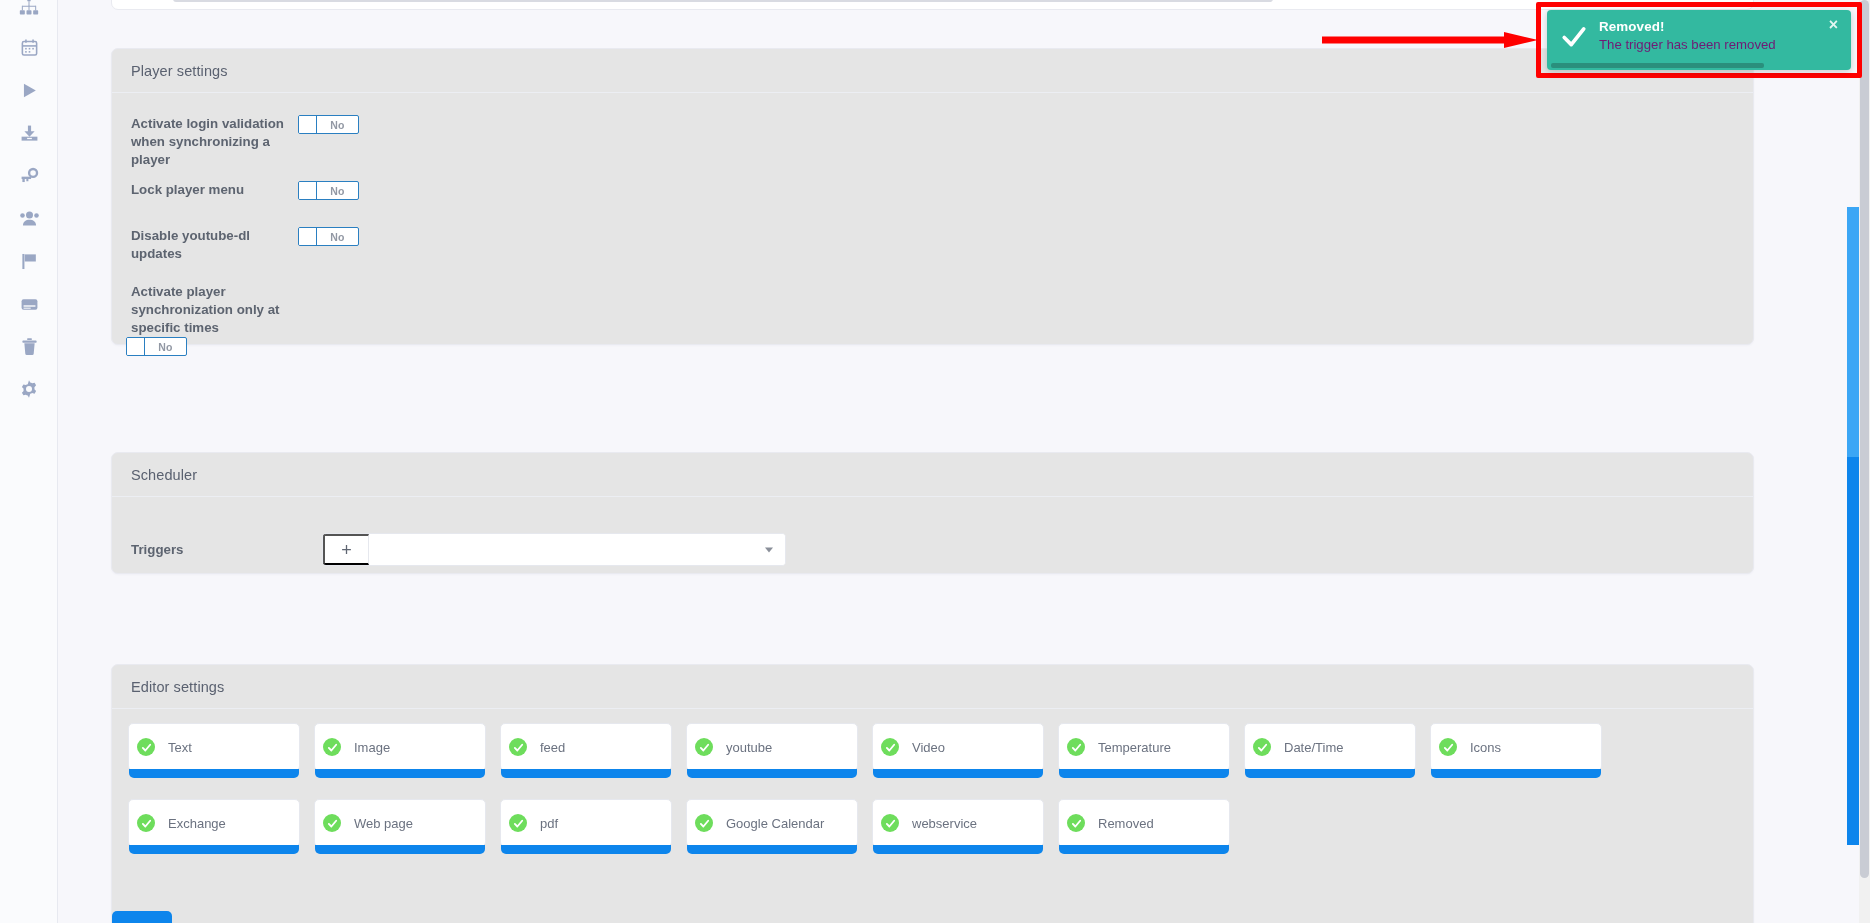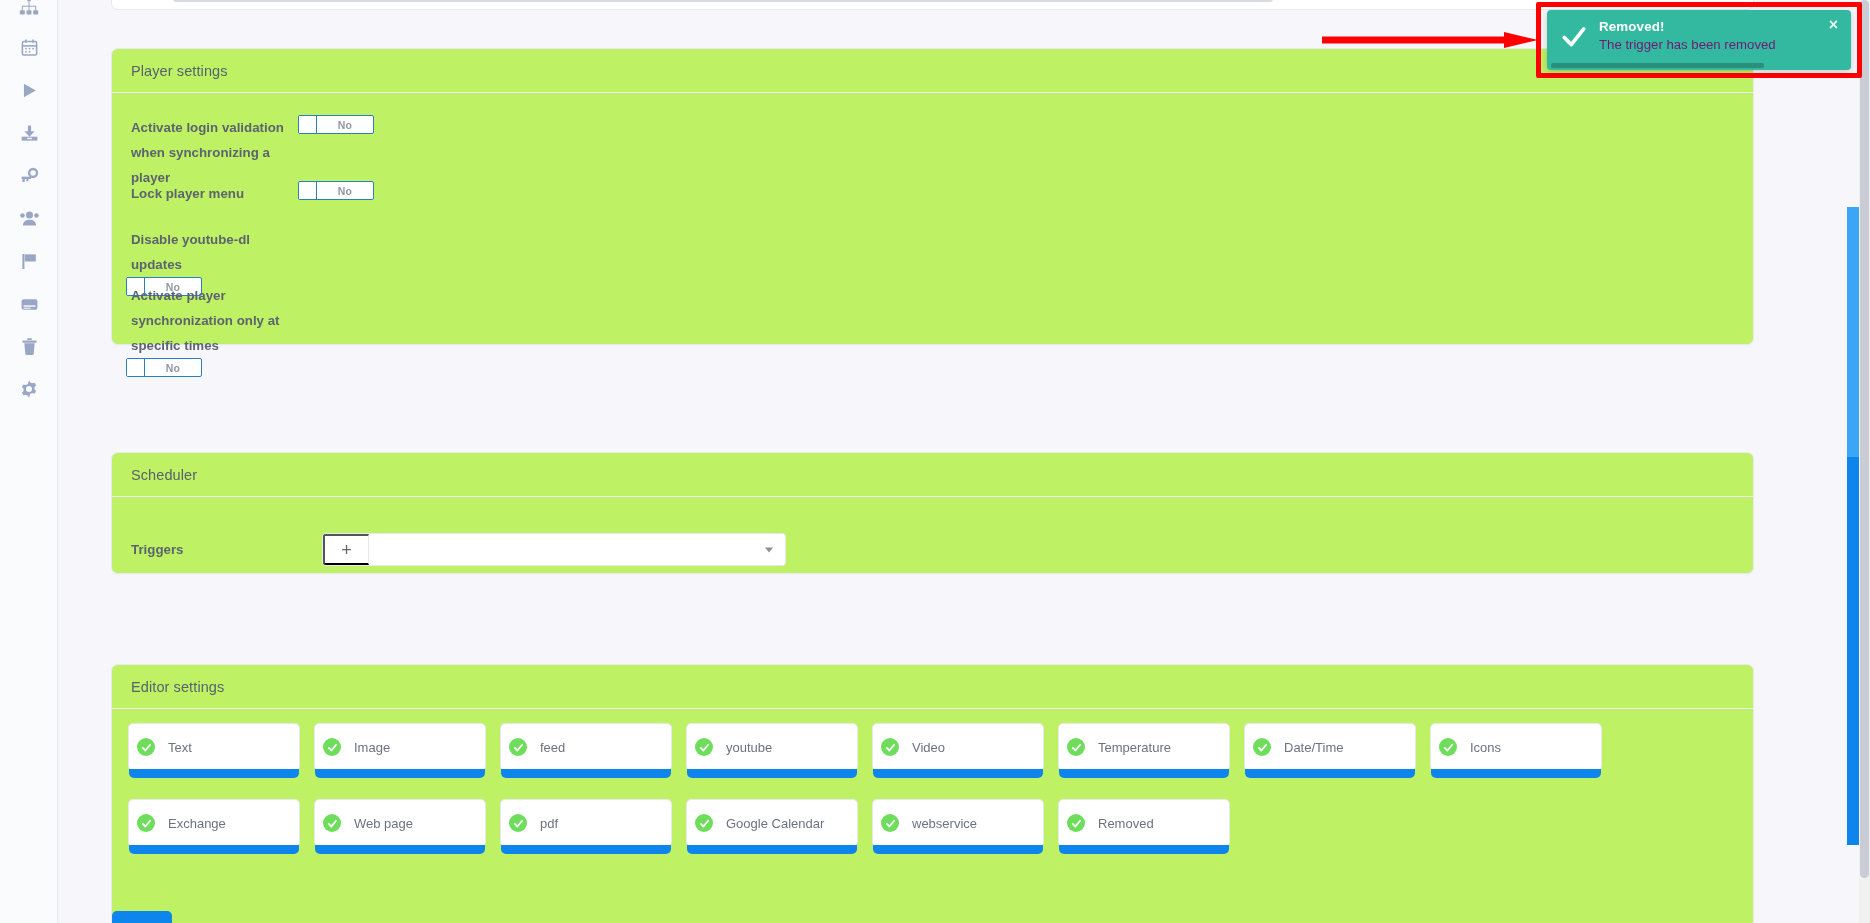"Player settings" .panel { background: #bef264 -> #e5e5e5 }
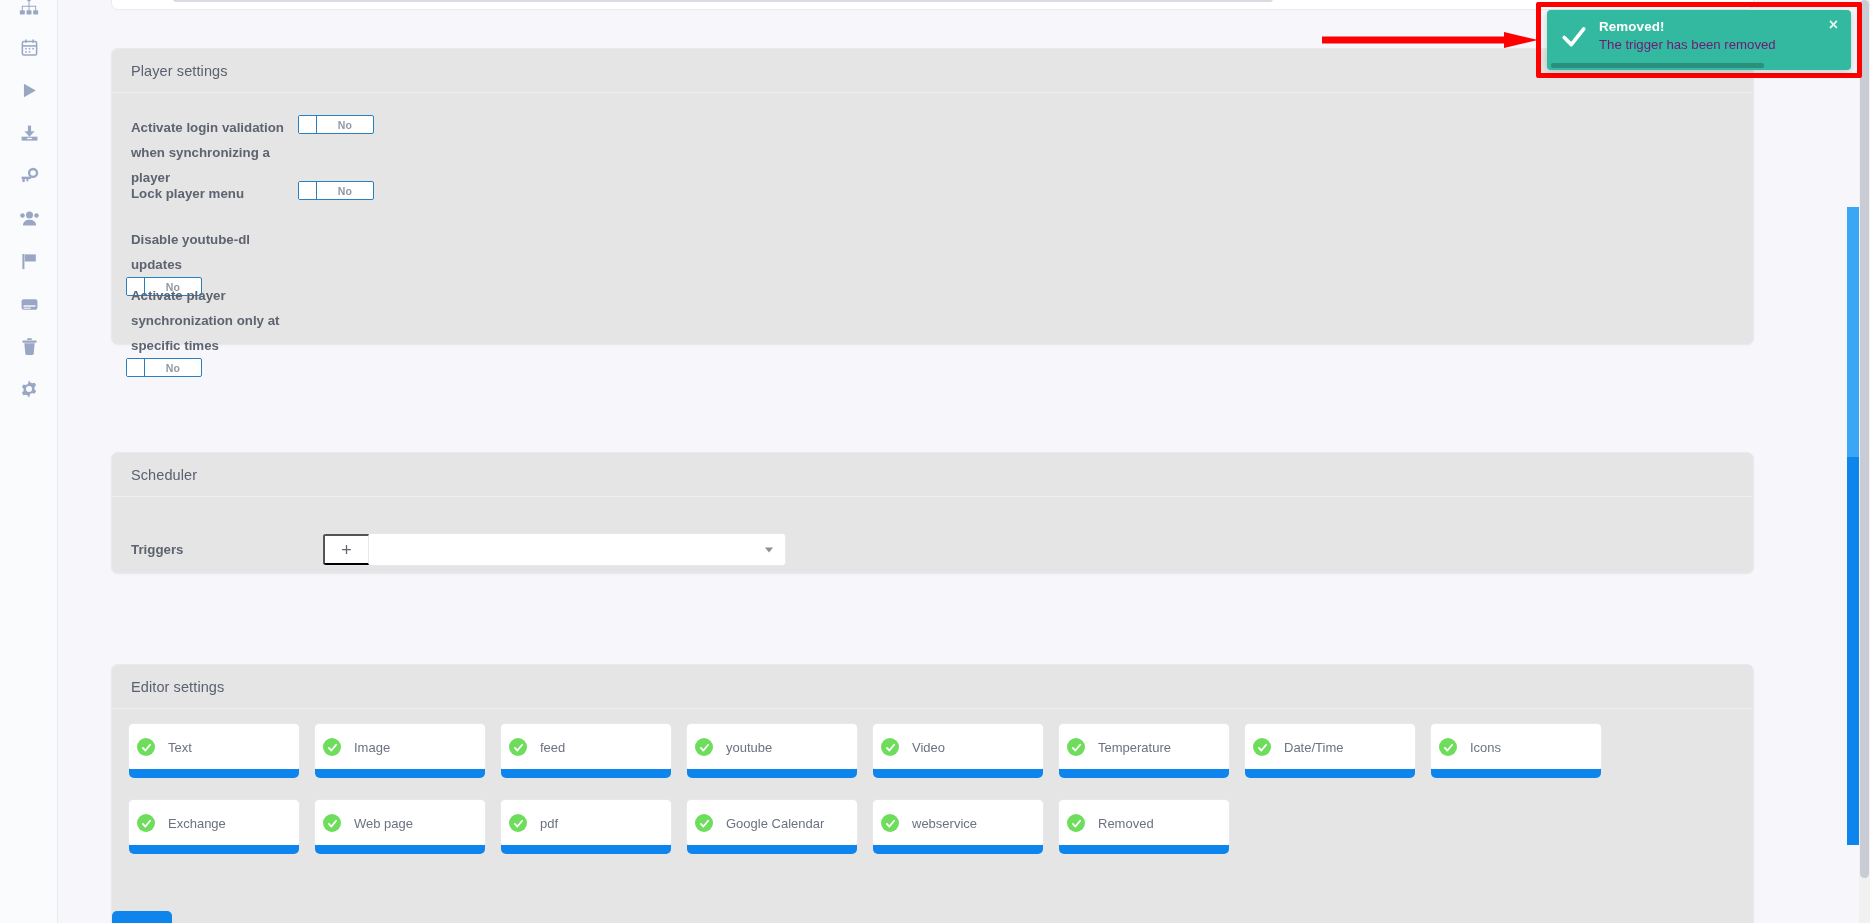"Activate login validation when" .setting-label { line-height: 25px -> 18px }
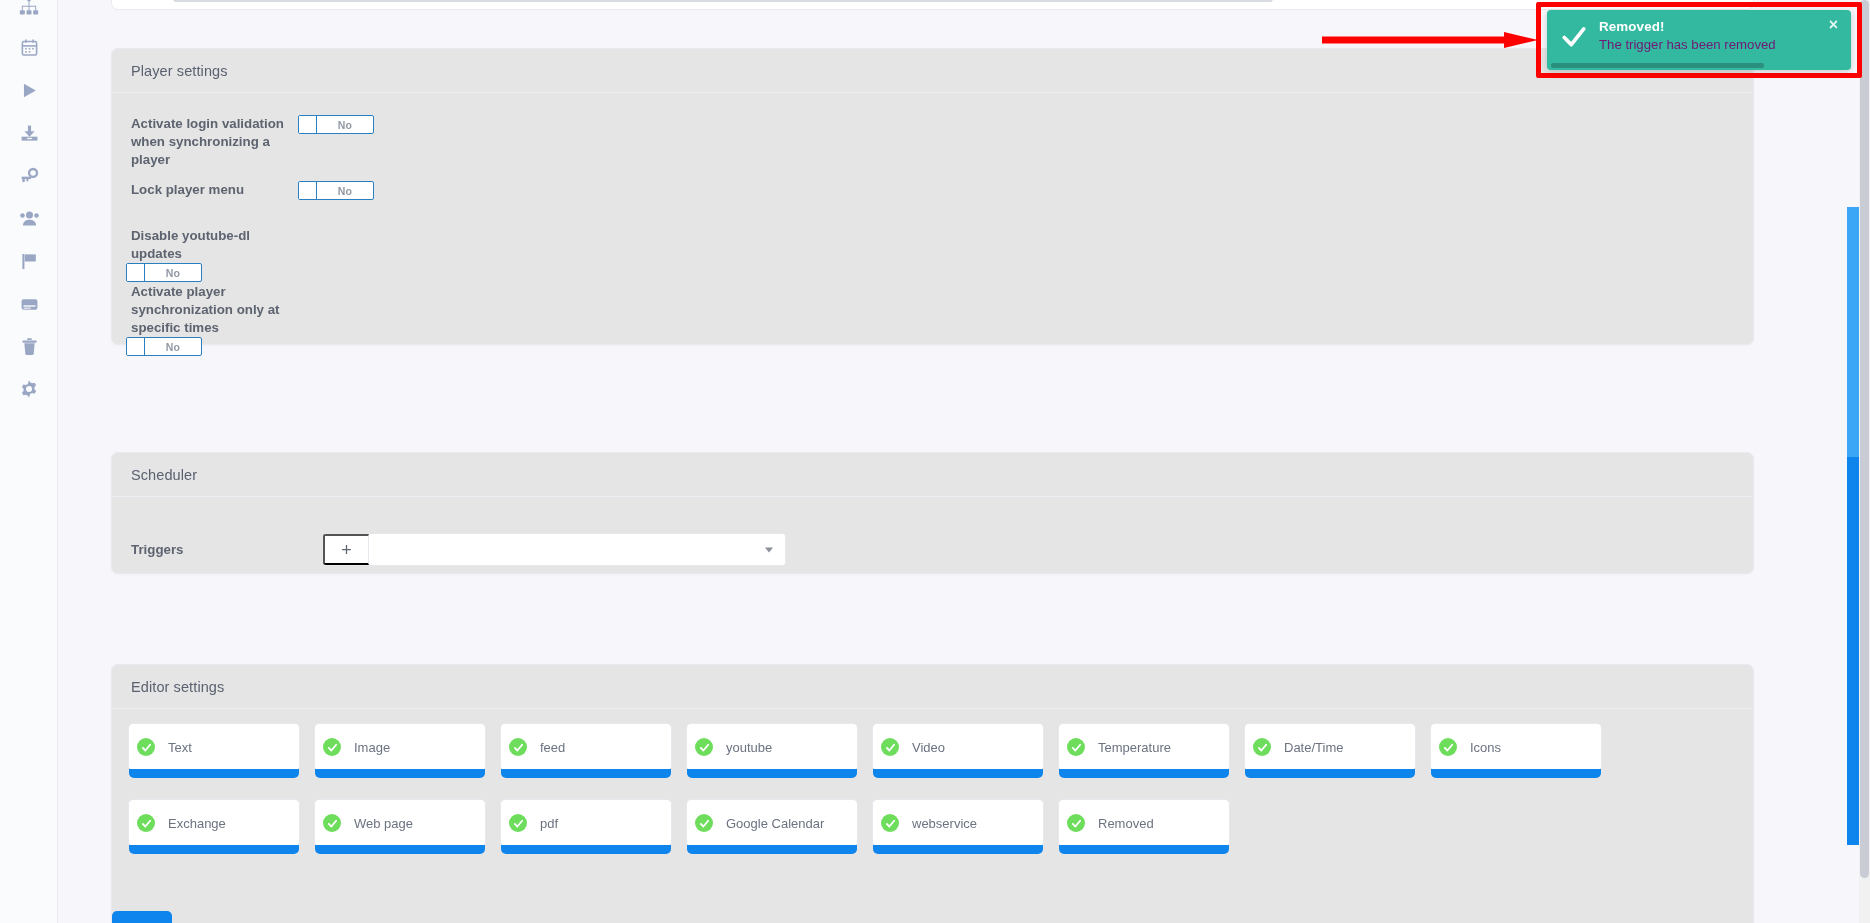"No" .toggle { width: 76px -> 61px }
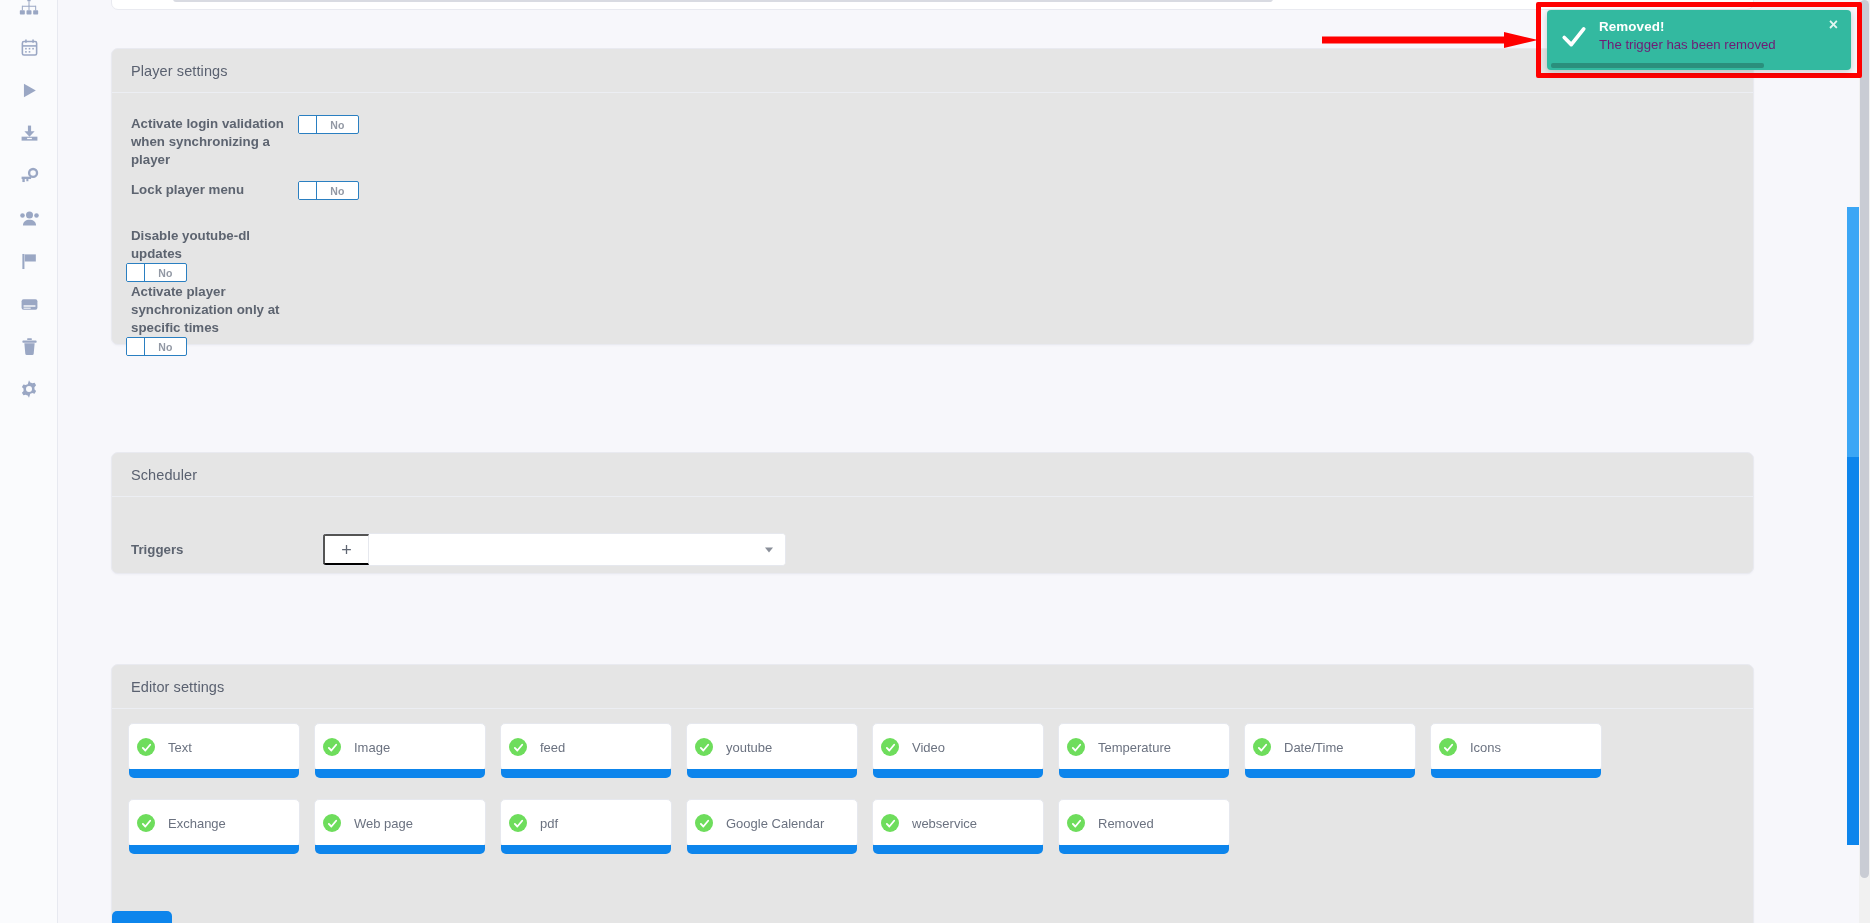"Disable youtube-dl updates" div.setting-row { flex-direction: column -> none }
